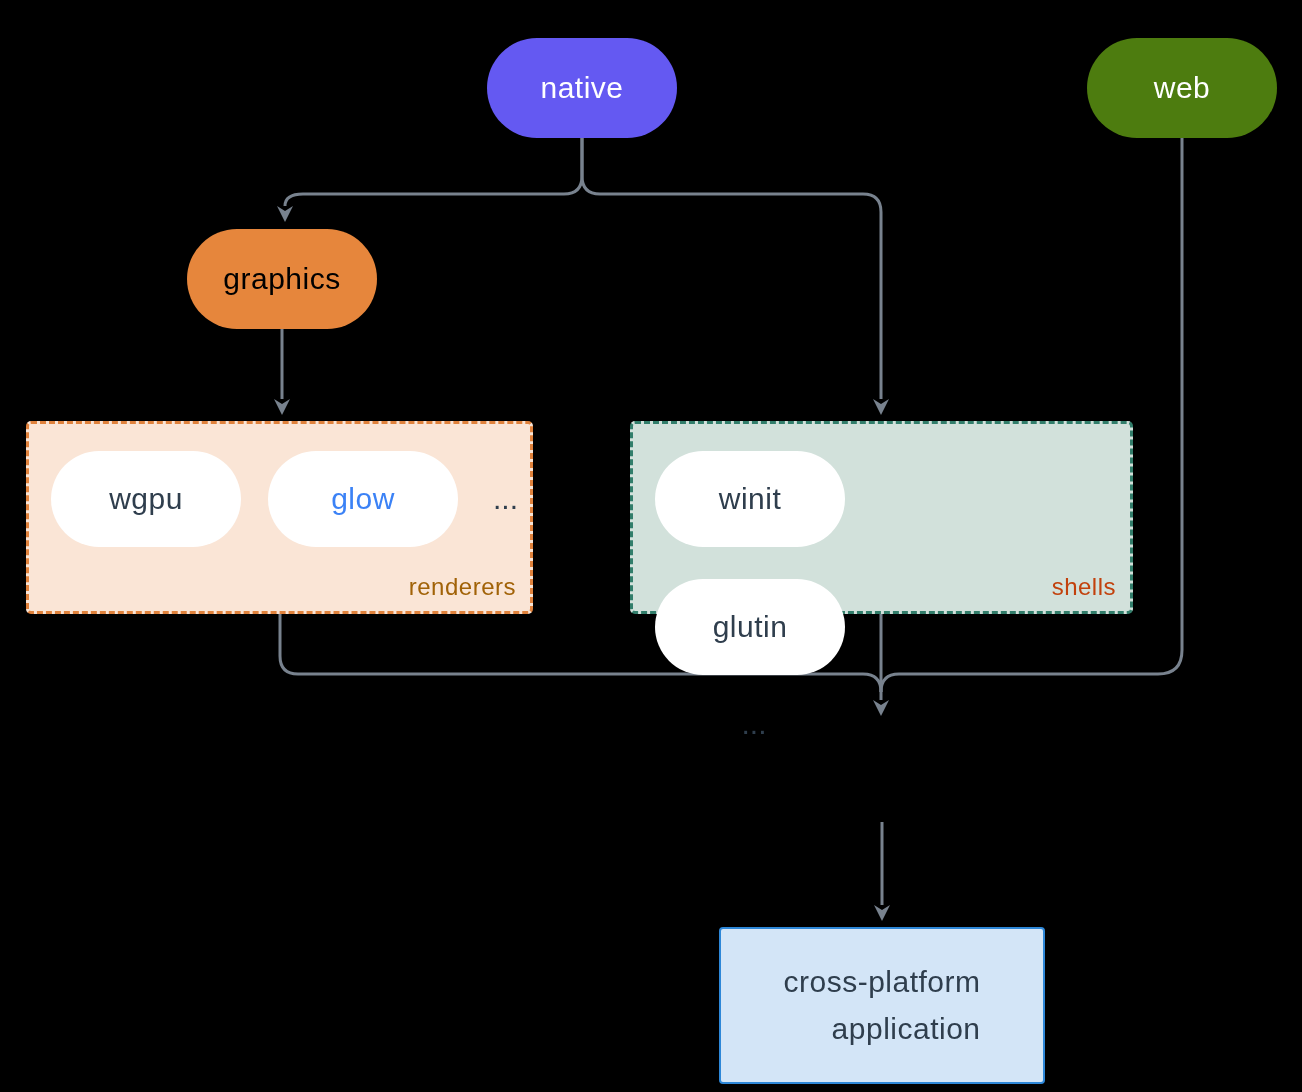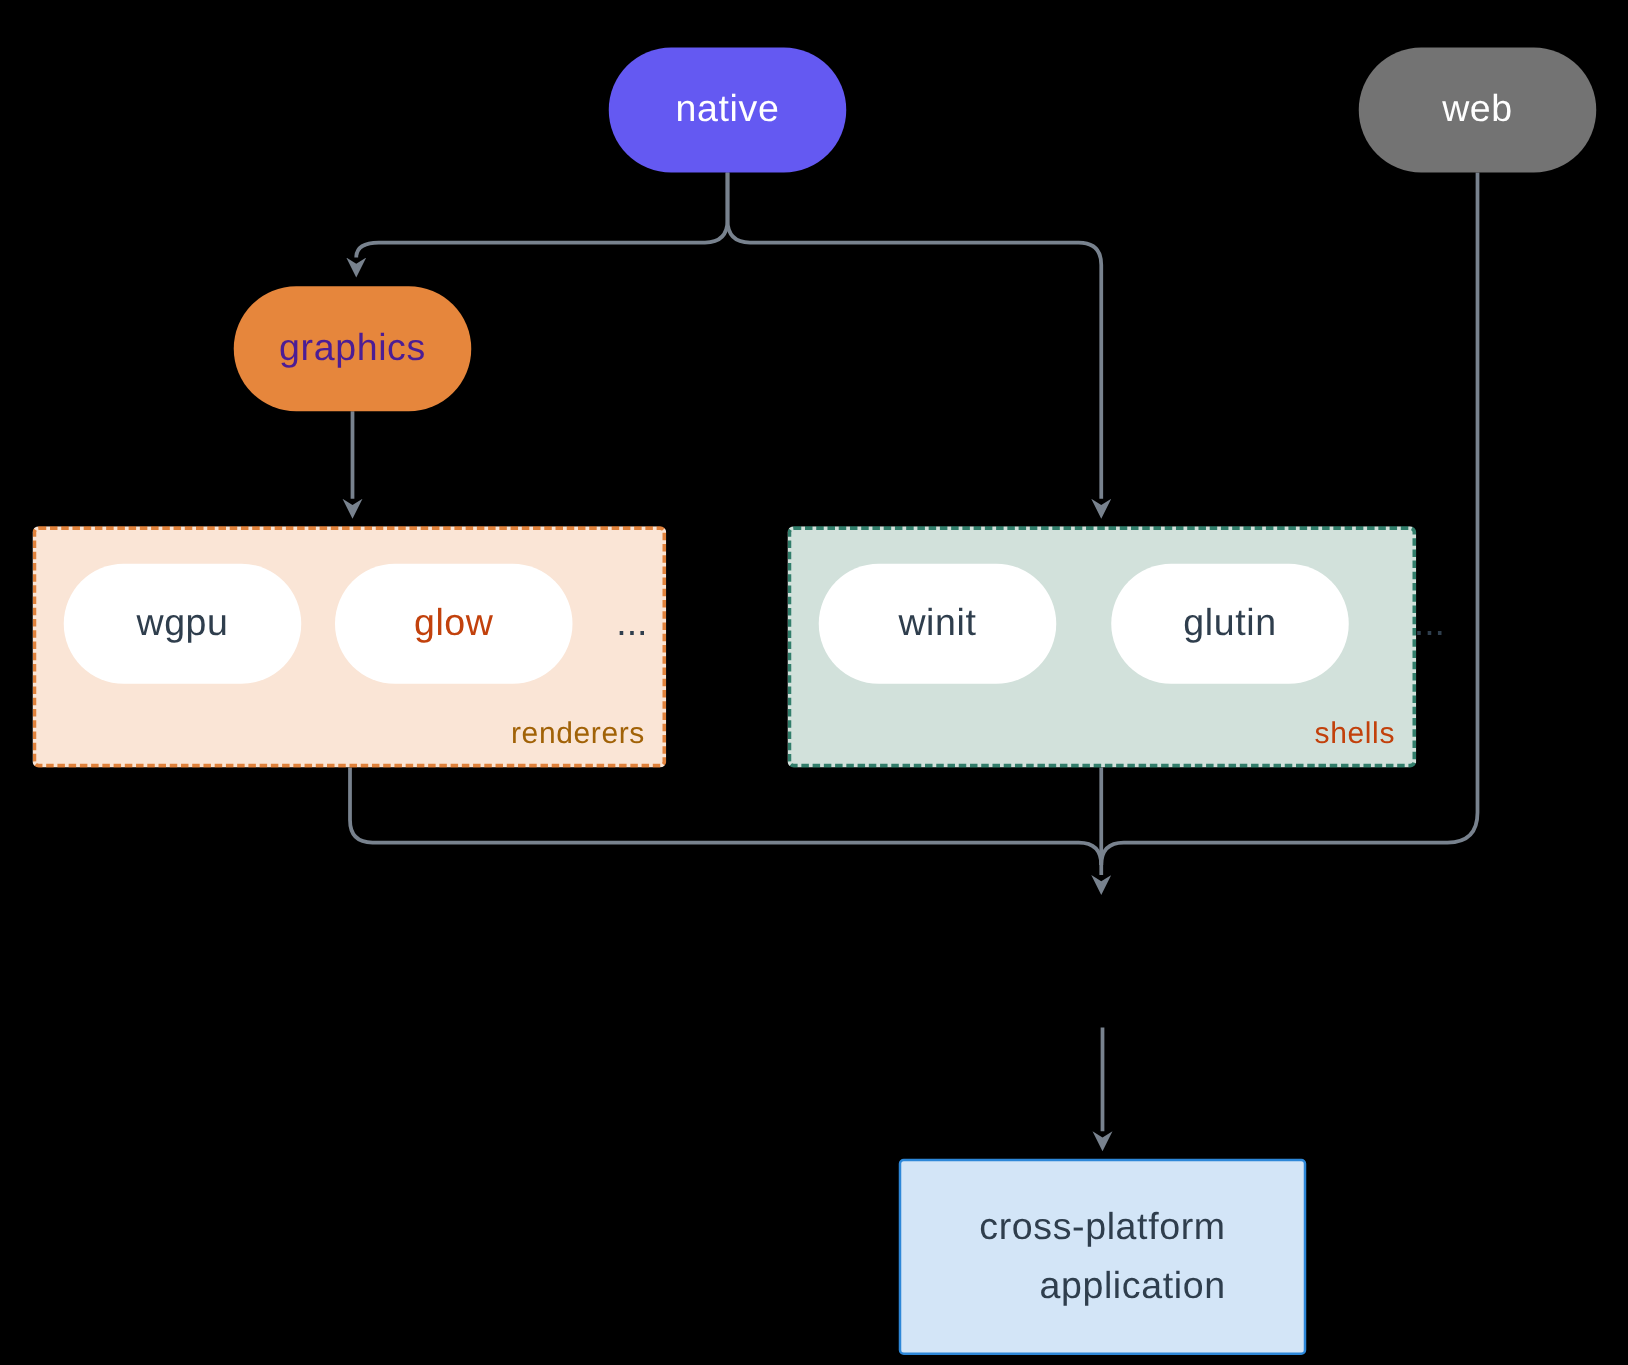"web" div.node-pill { background-color: #737373 -> #4d7c0f }
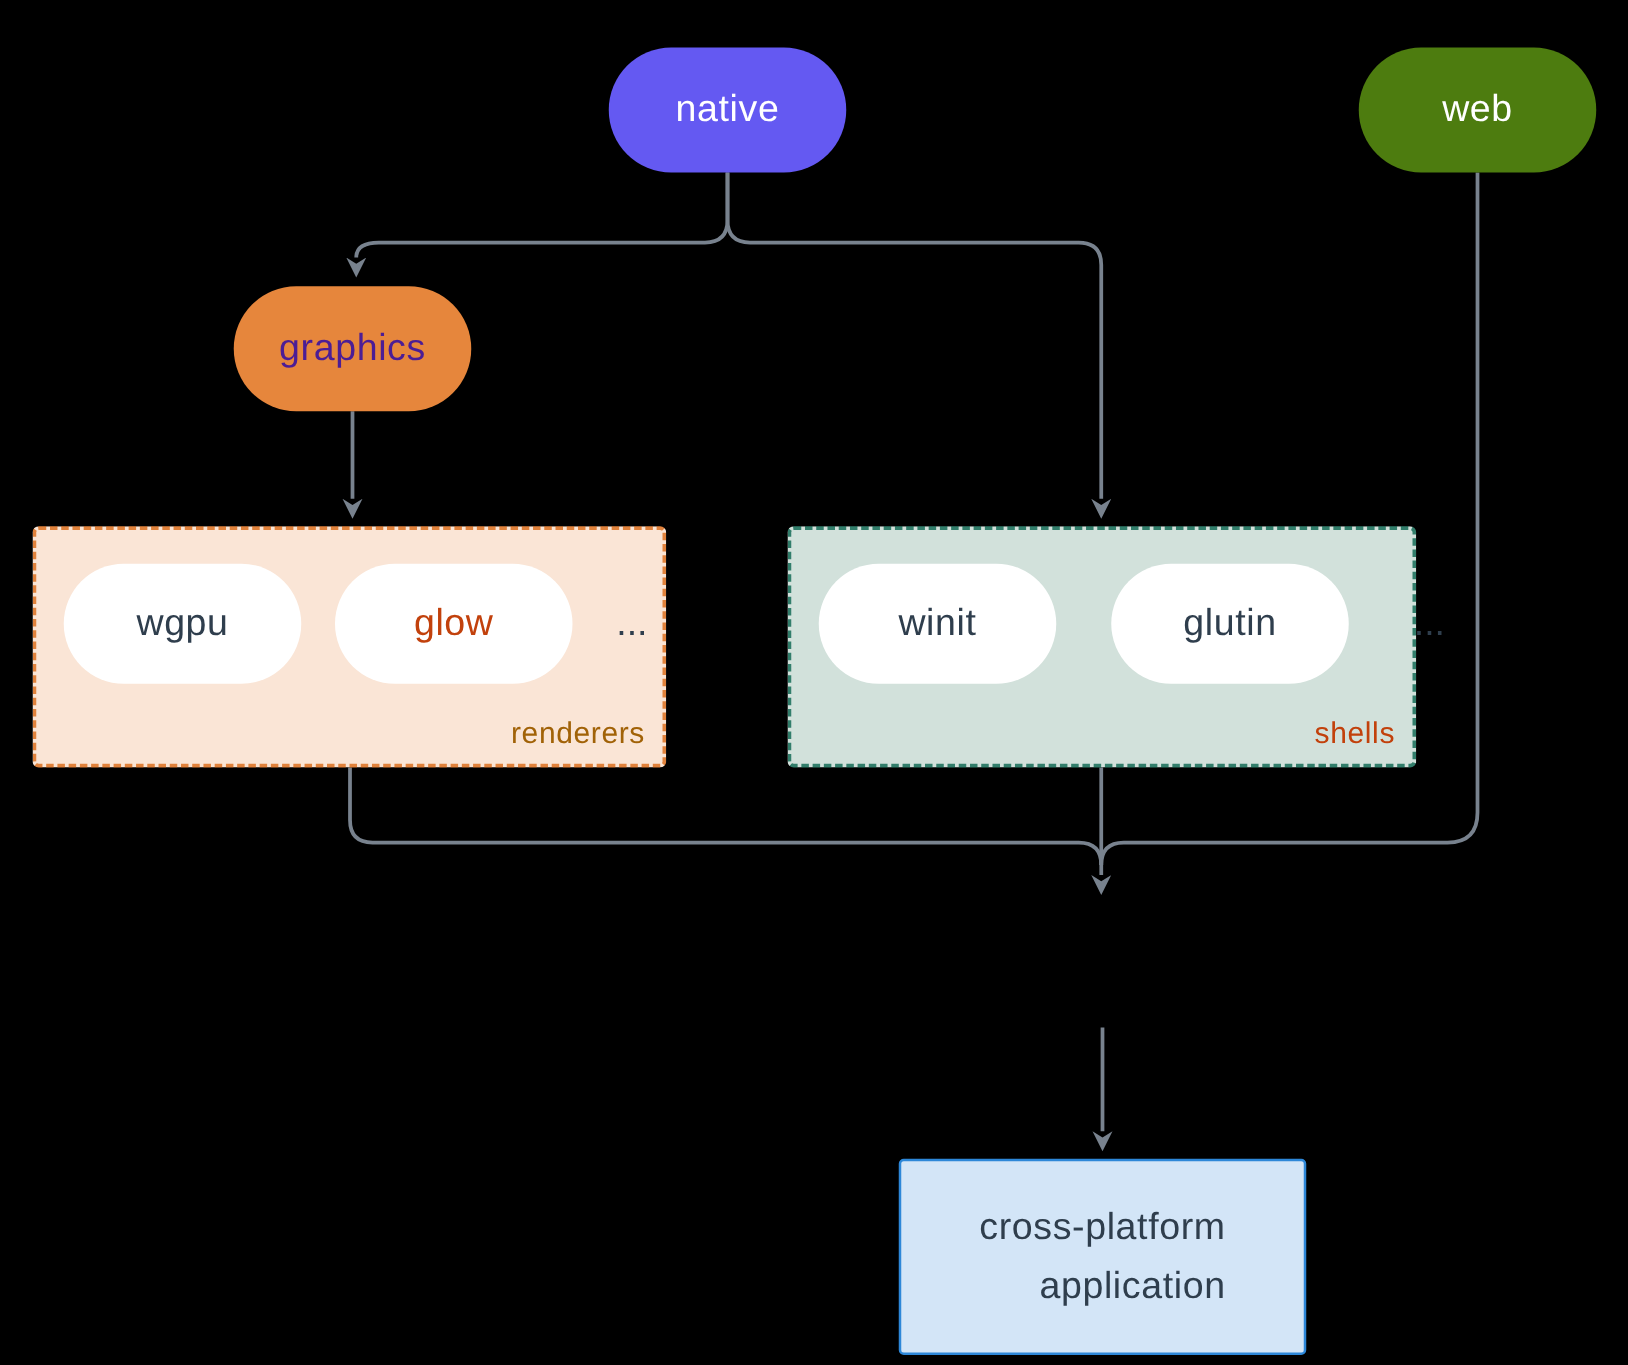"graphics" div.node-pill { color: #4c1d95 -> #000000 }
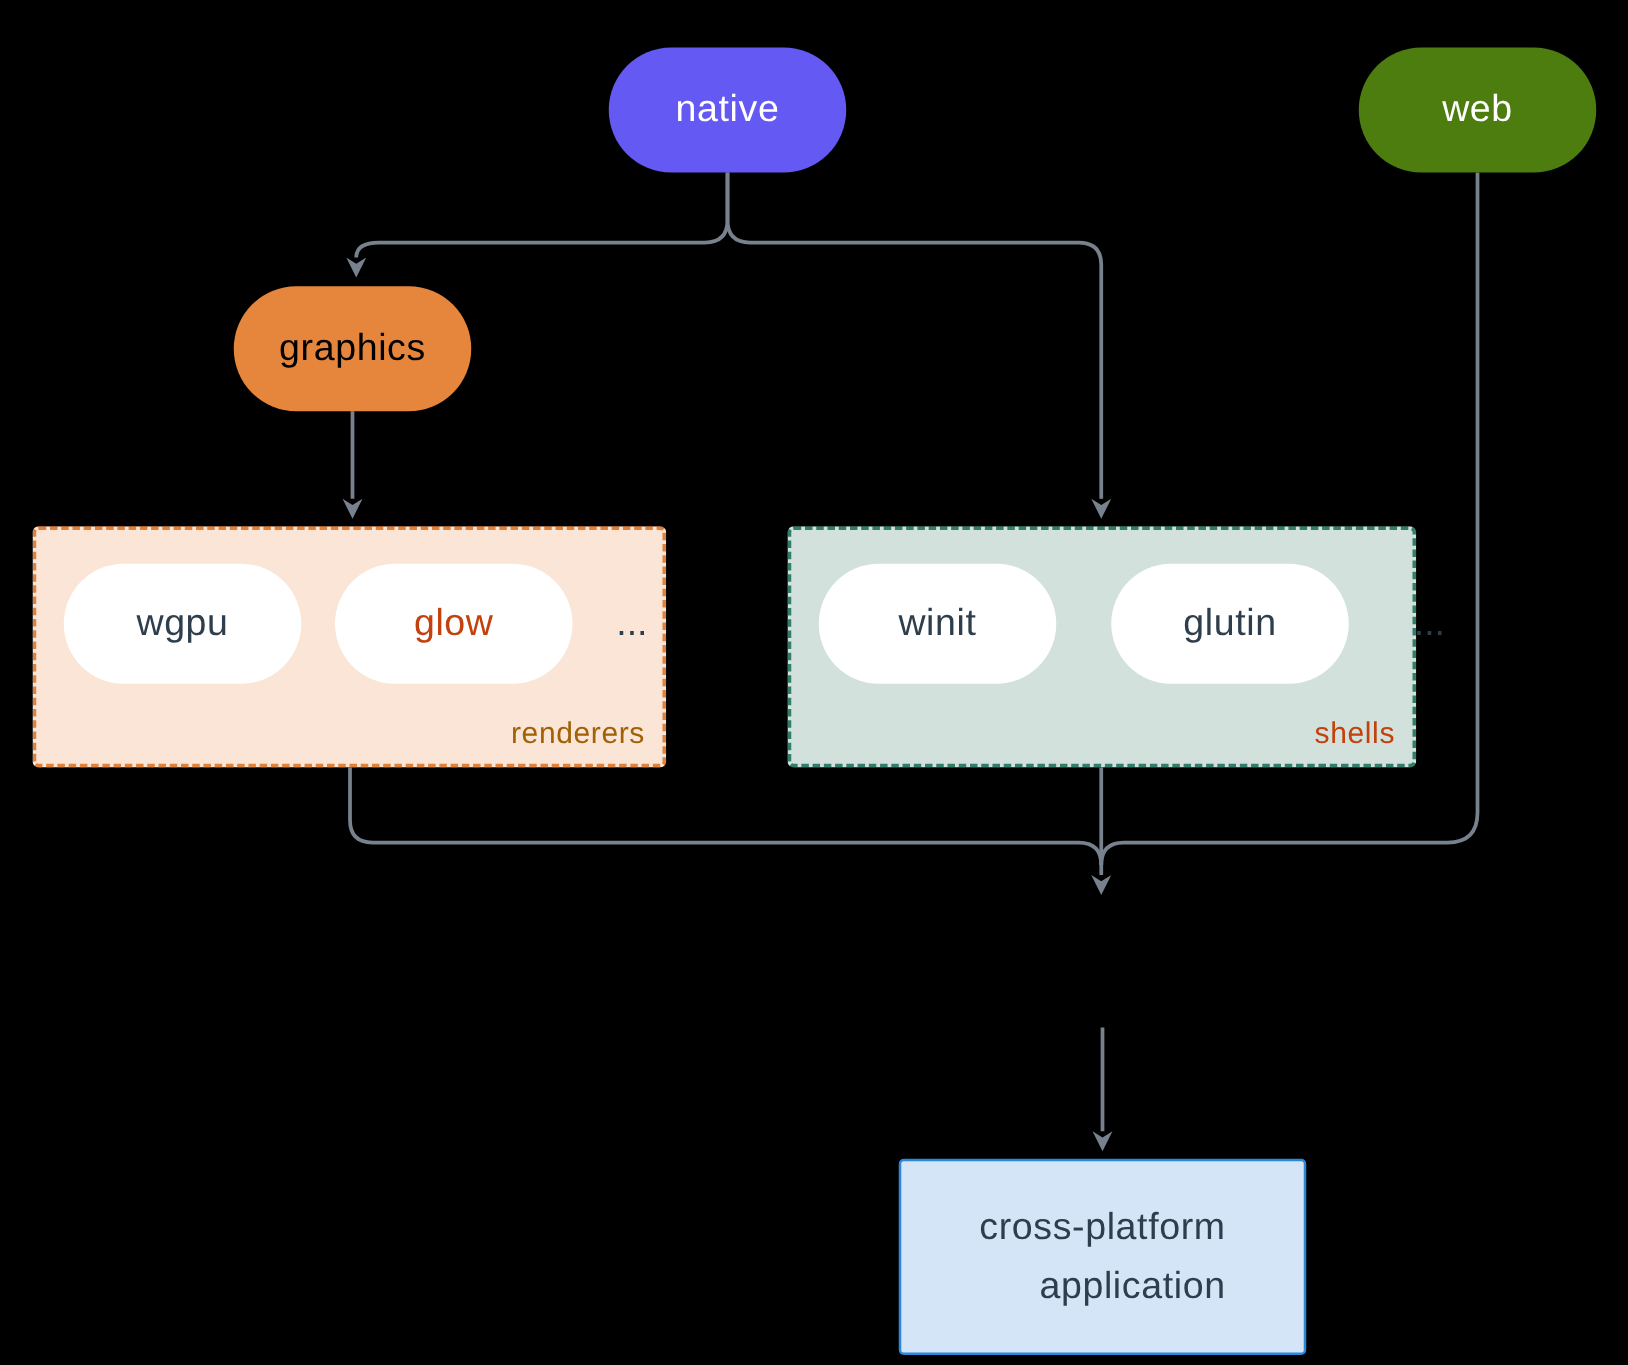"glow" div.inner-pill { color: #c2410c -> #3b82f6 }
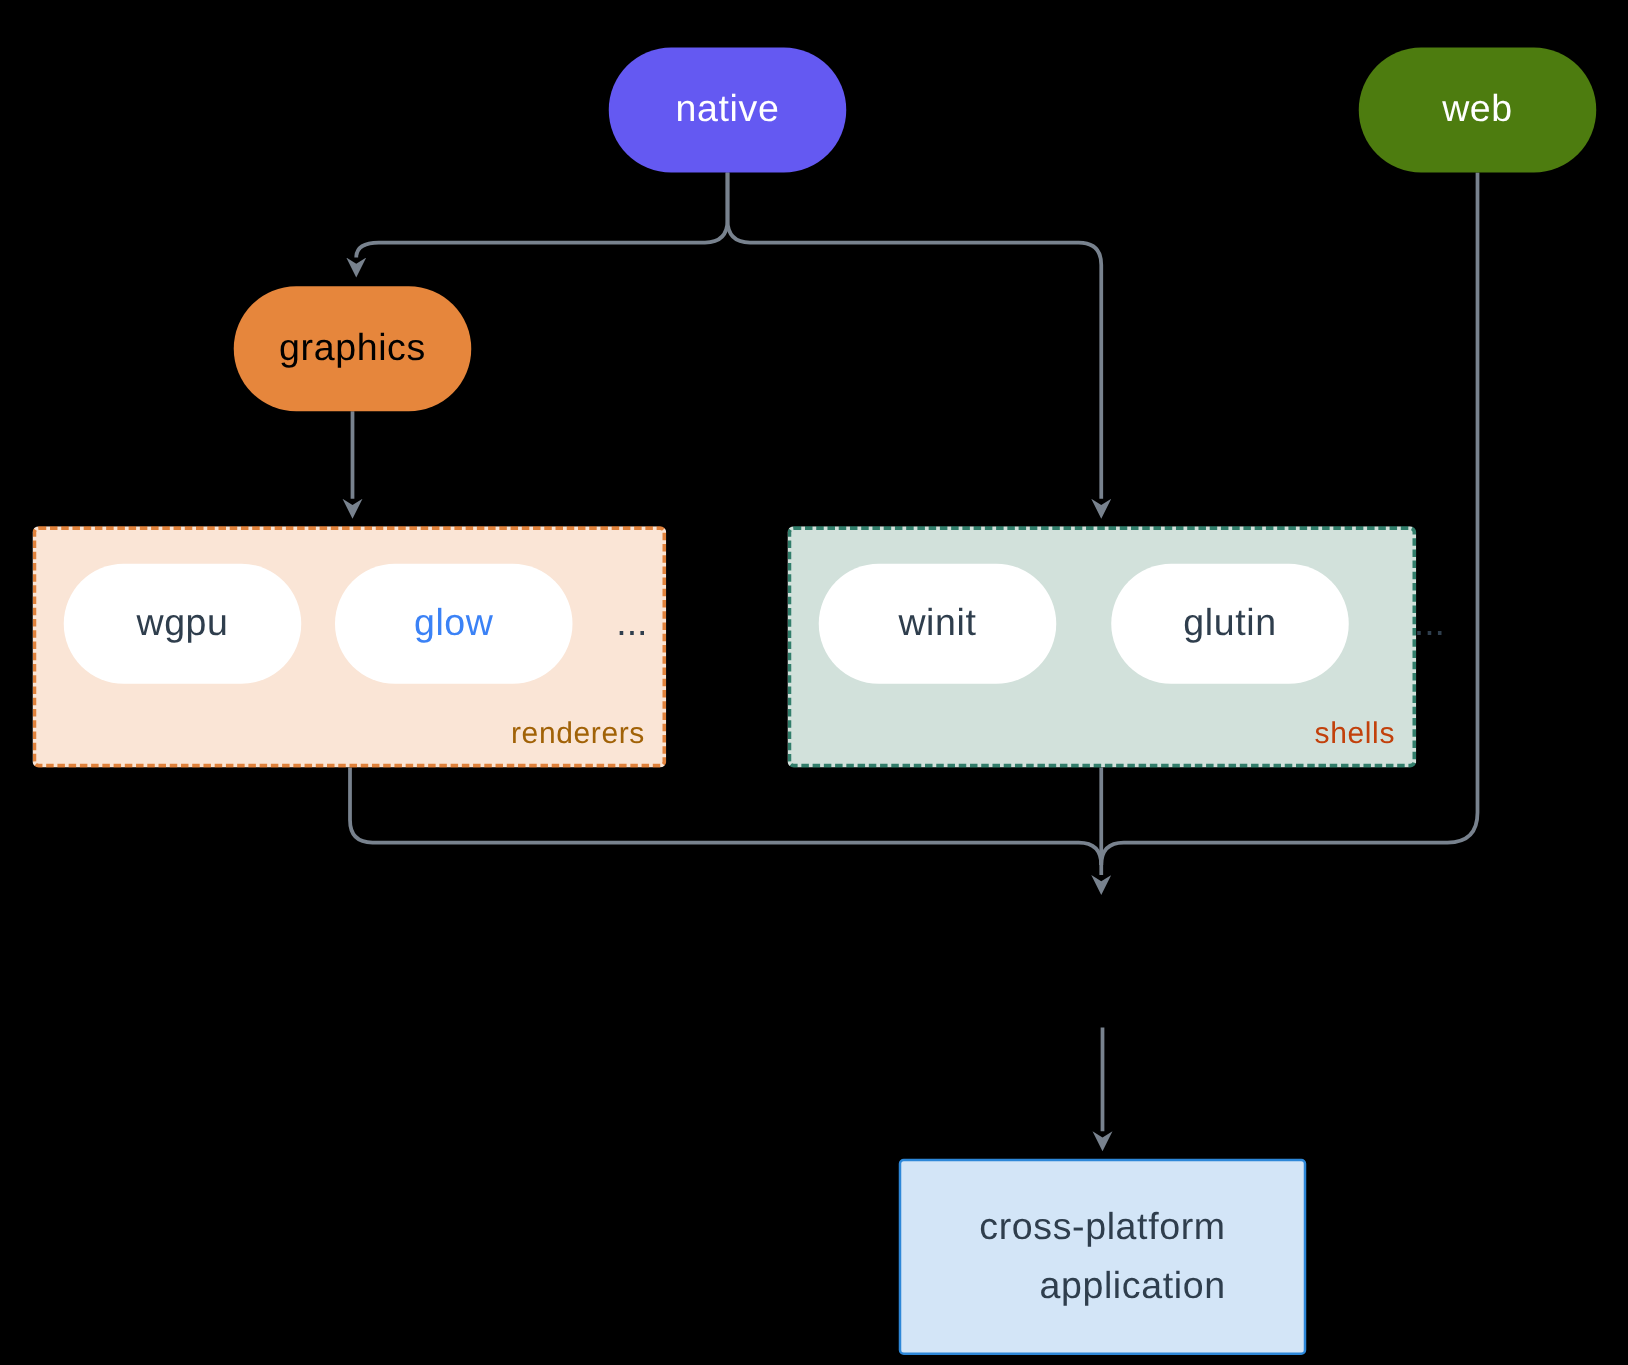"winit" .group-shells .group-row { flex-direction: none -> column; gap: 44px -> 32px }
